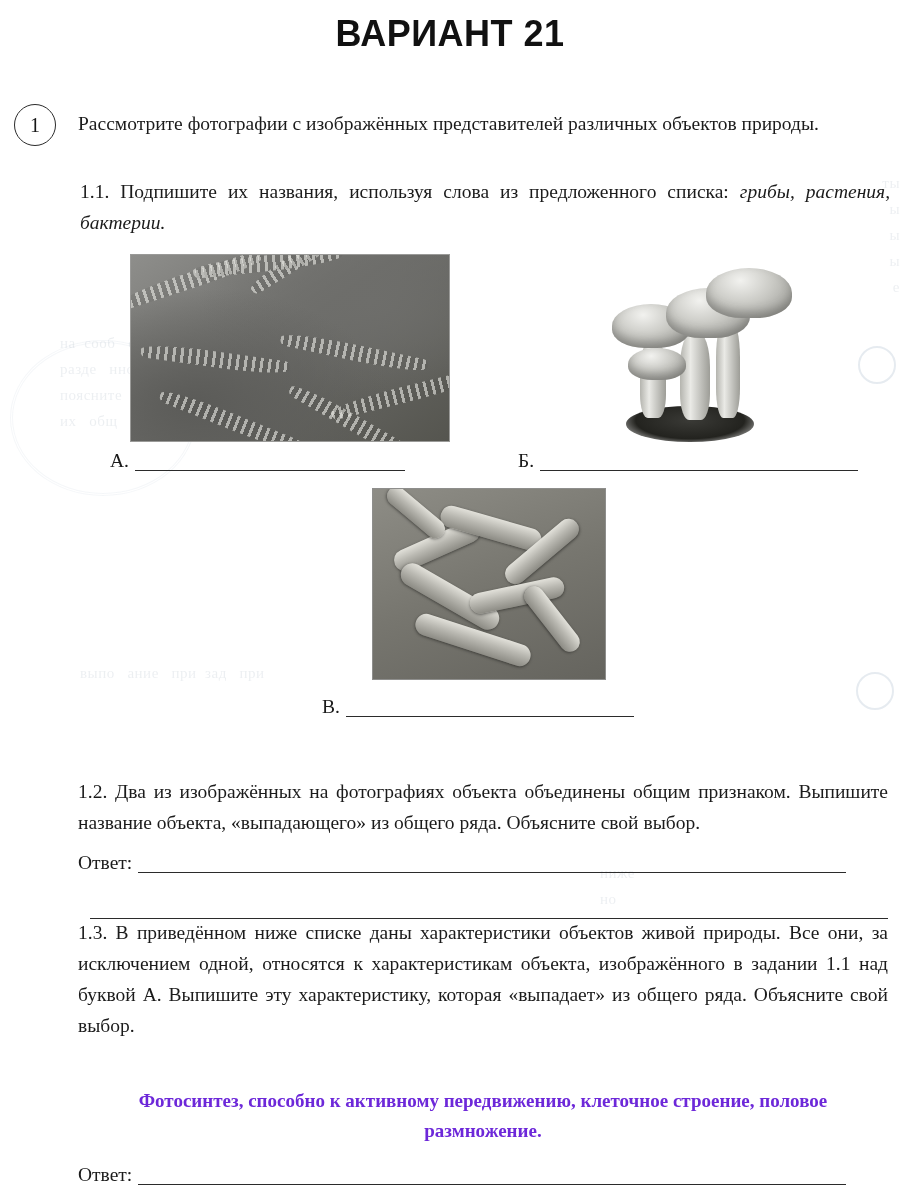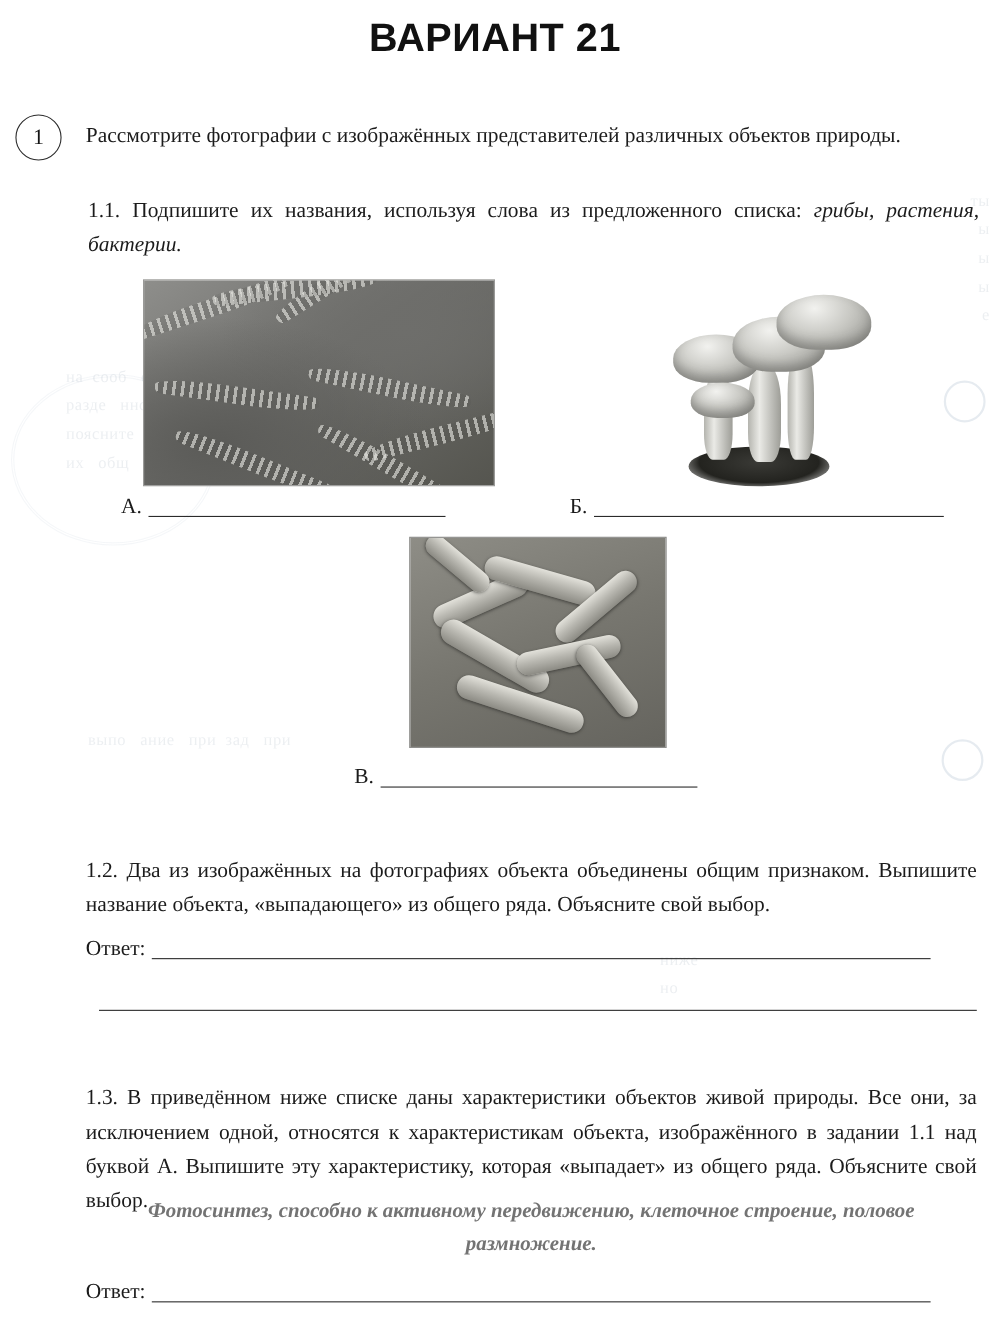"1.3. В приведённом ниже списке" .p-13 { top: 983px -> 917px }
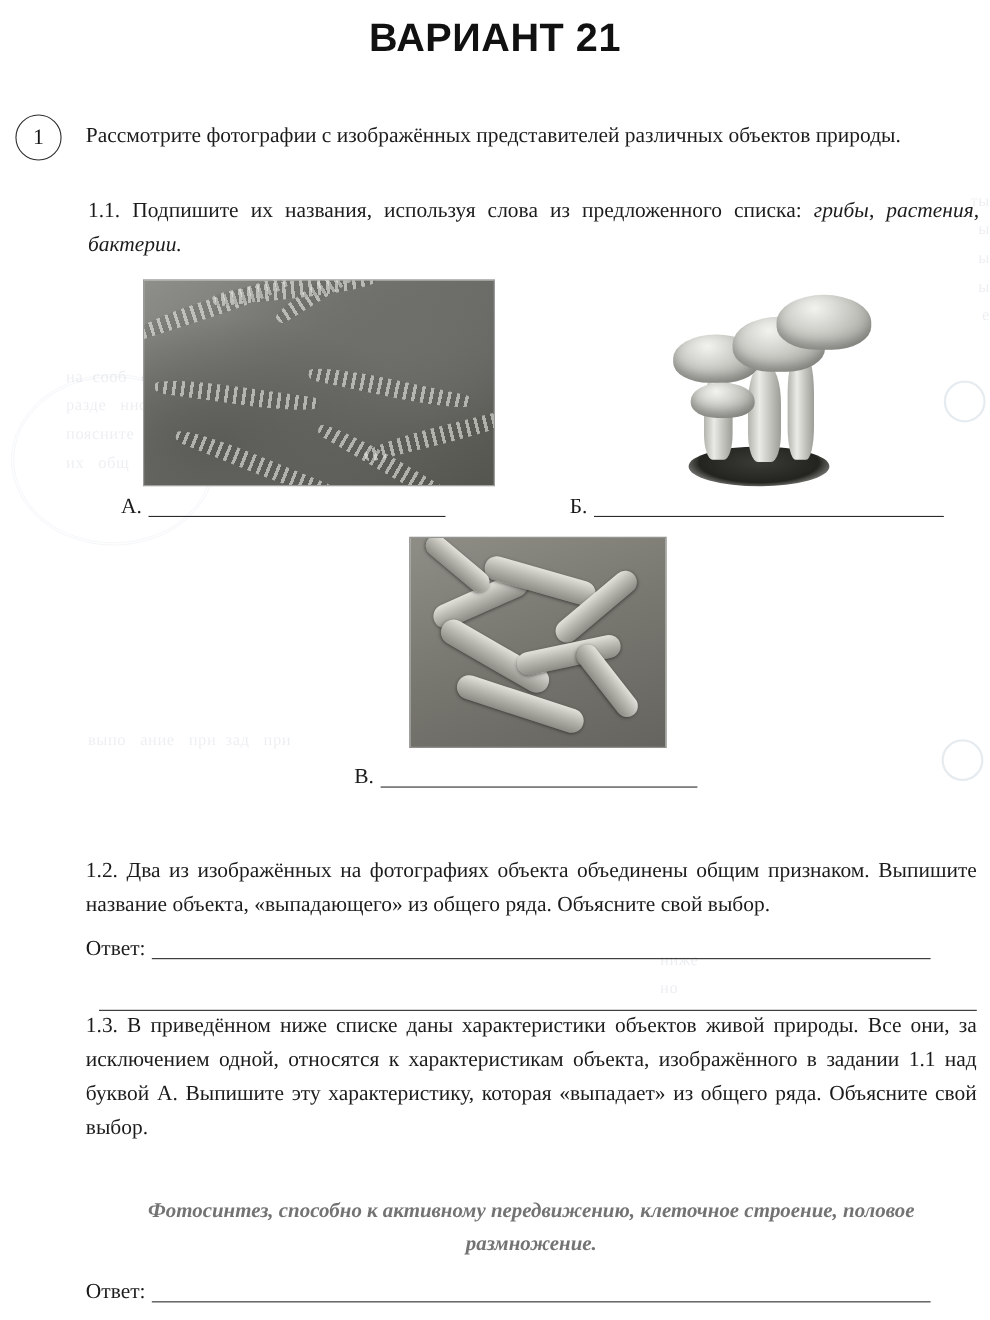"Фотосинтез, способно к активному" .p-italic-list { color: #737373 -> #6d28d9; font-style: italic -> none }
